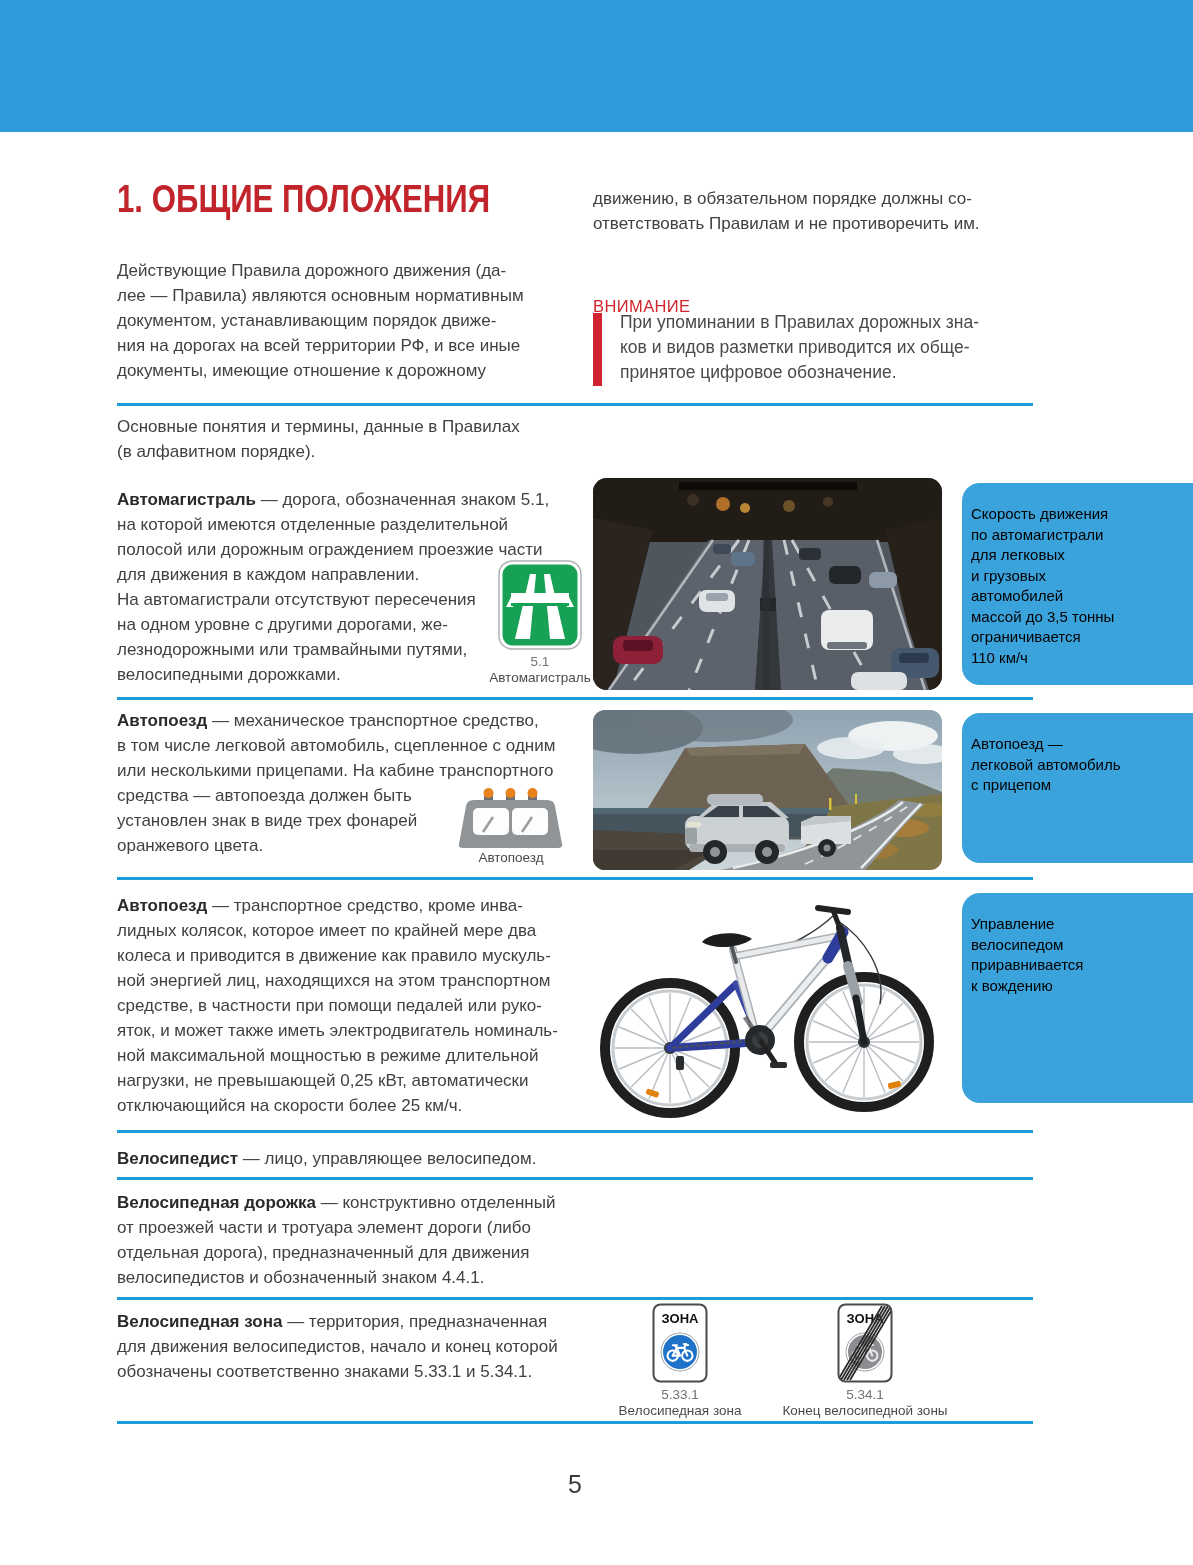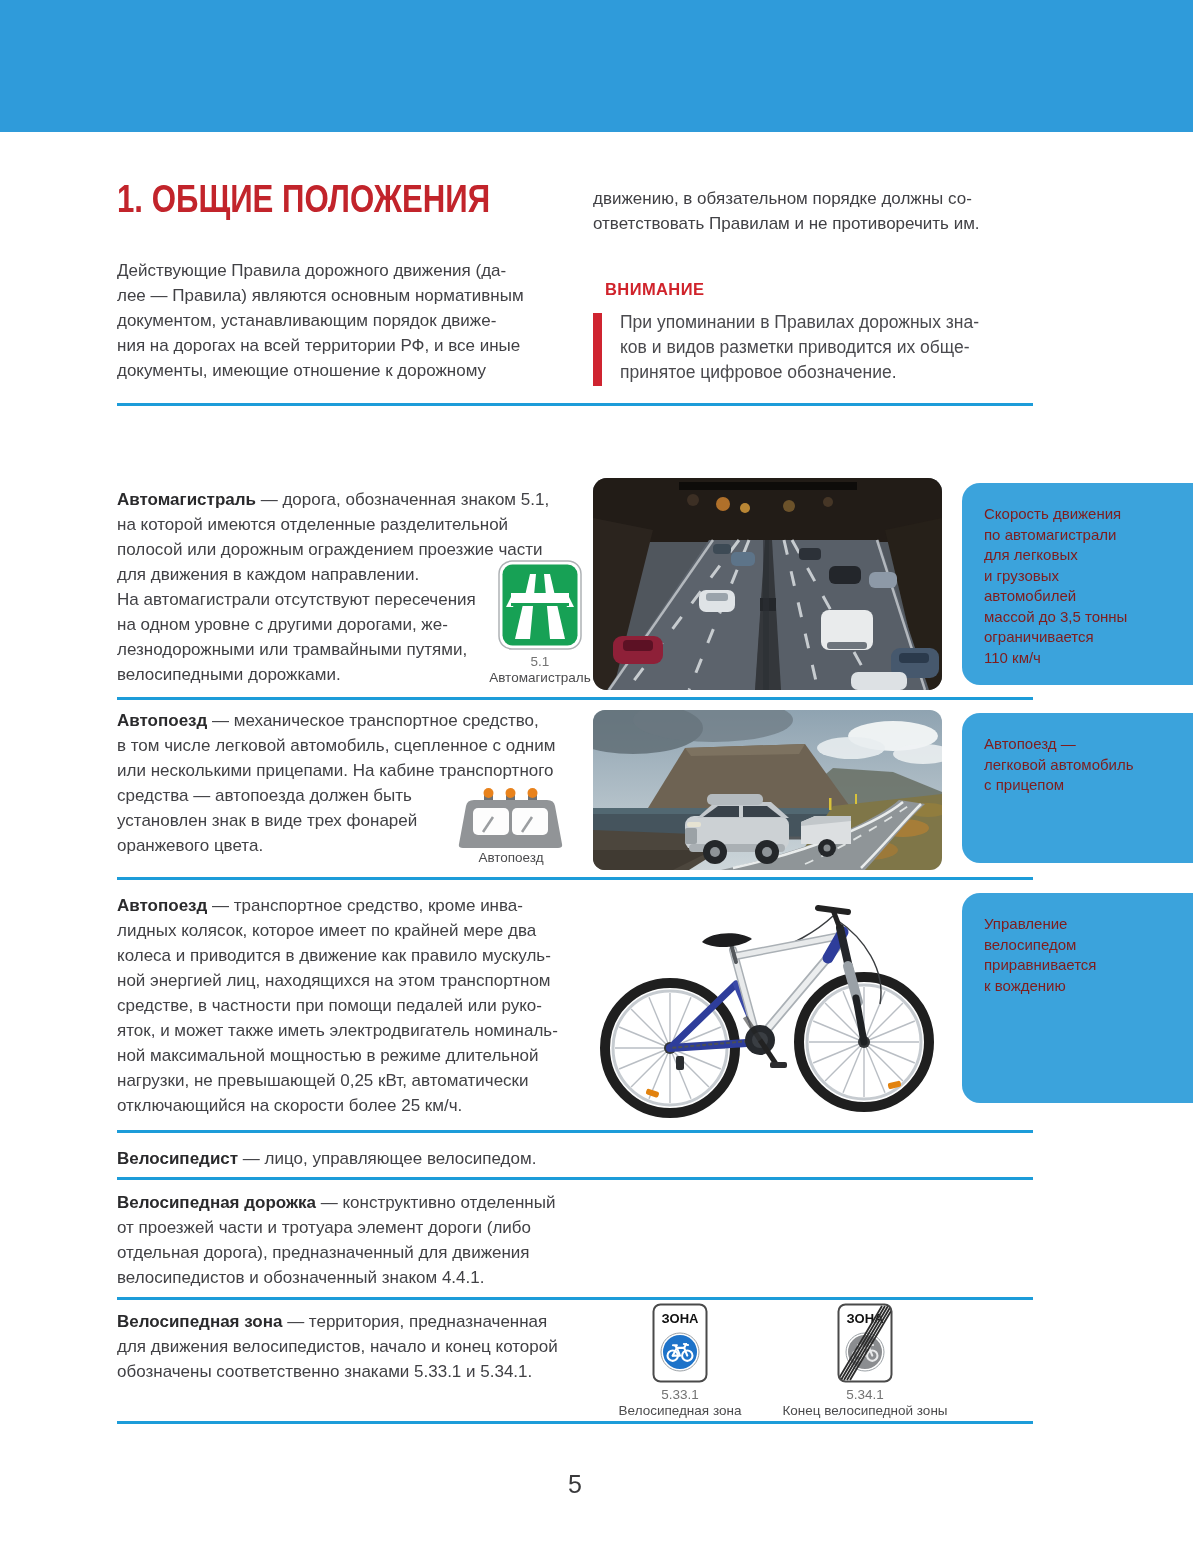"ВНИМАНИЕ" .attn-label { font-weight: bold -> normal; margin-left: 12px -> none; top: 280px -> 297px }
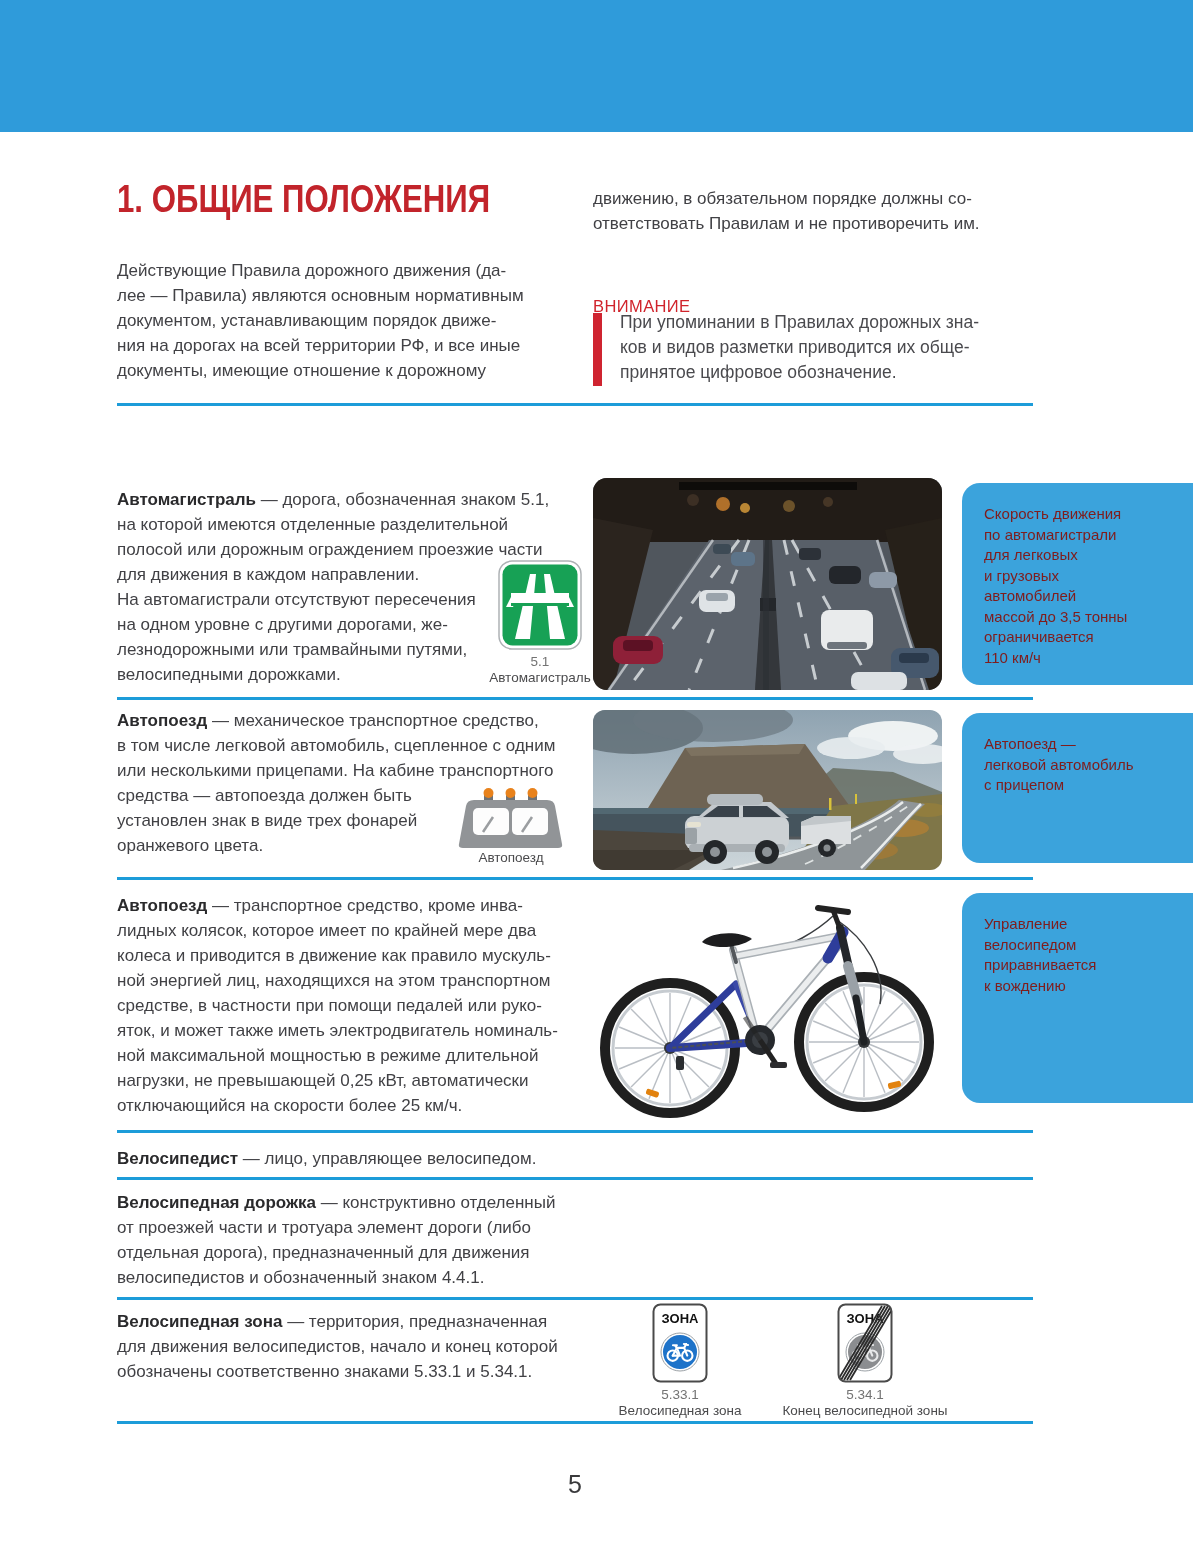"Основные понятия и термины, данные" div.body-text { html: none -> <div><span>Основные понятия и термины, данные в Правилах (в алфавитном порядке).</span></div> }
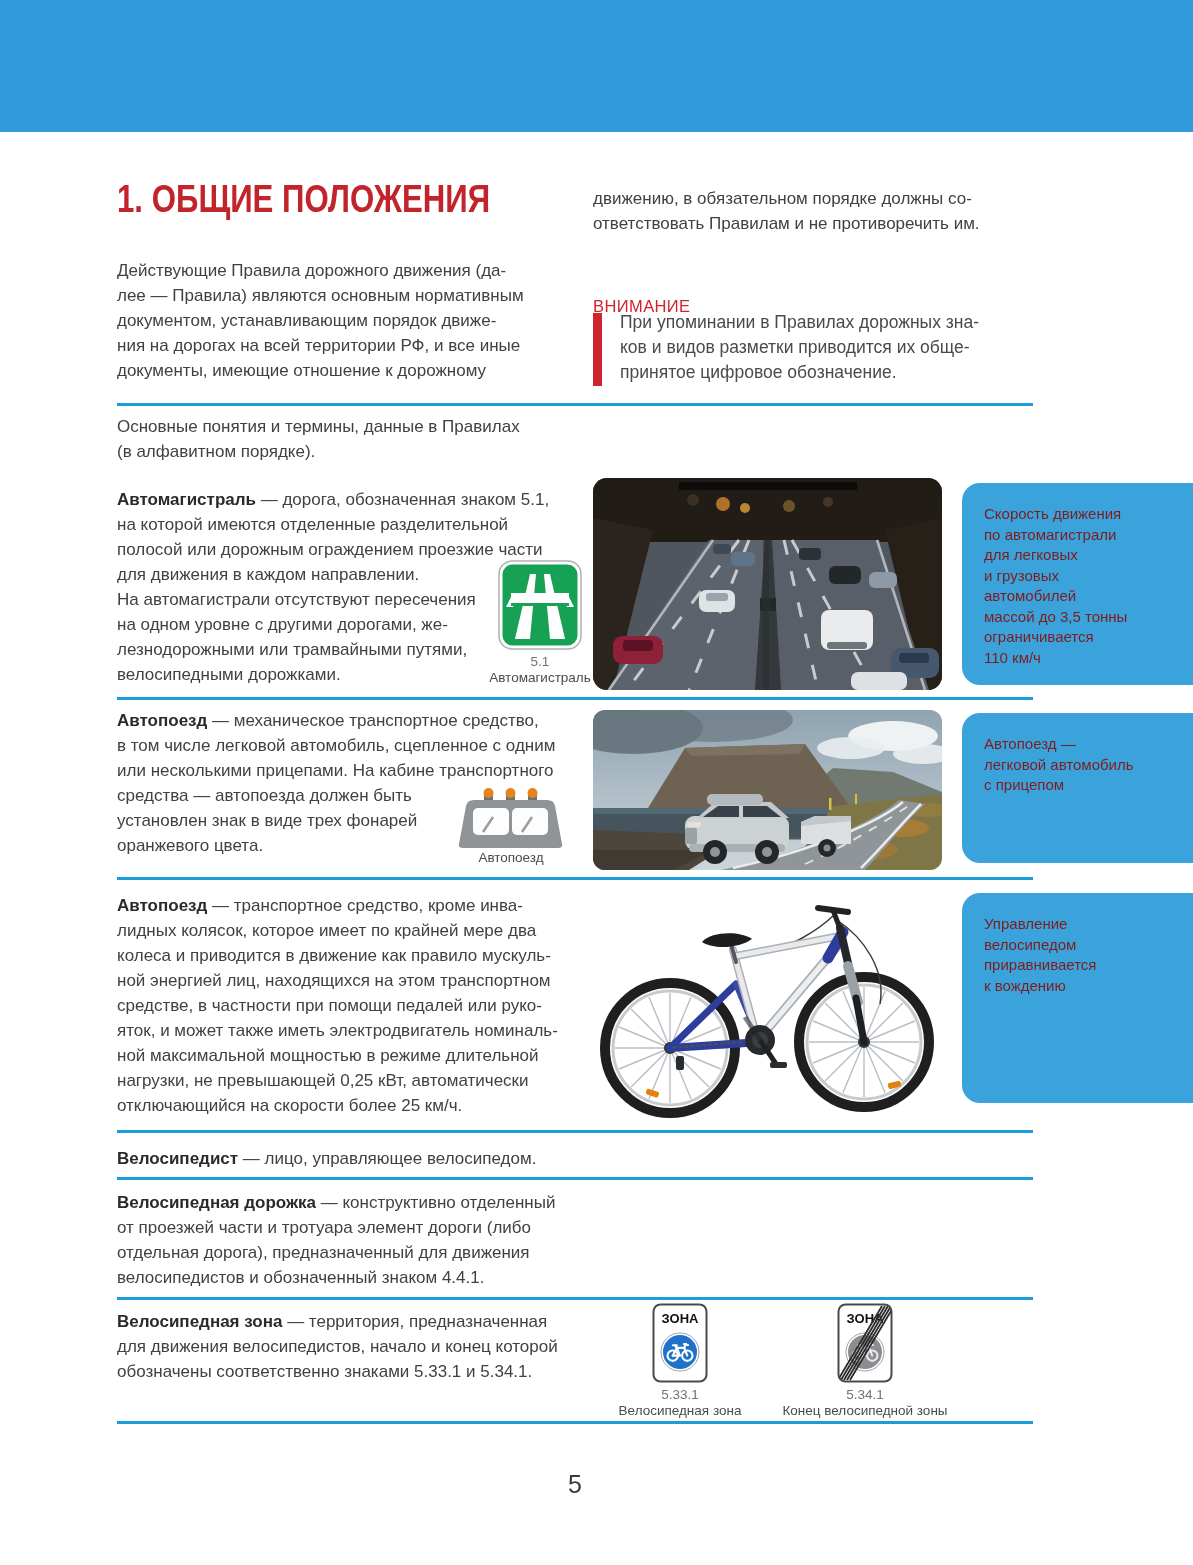"Скорость движения" .callout { color: #7f1d1d -> #000000; padding: 21px 18px 18px 22px -> 21px 18px 18px 9px }
